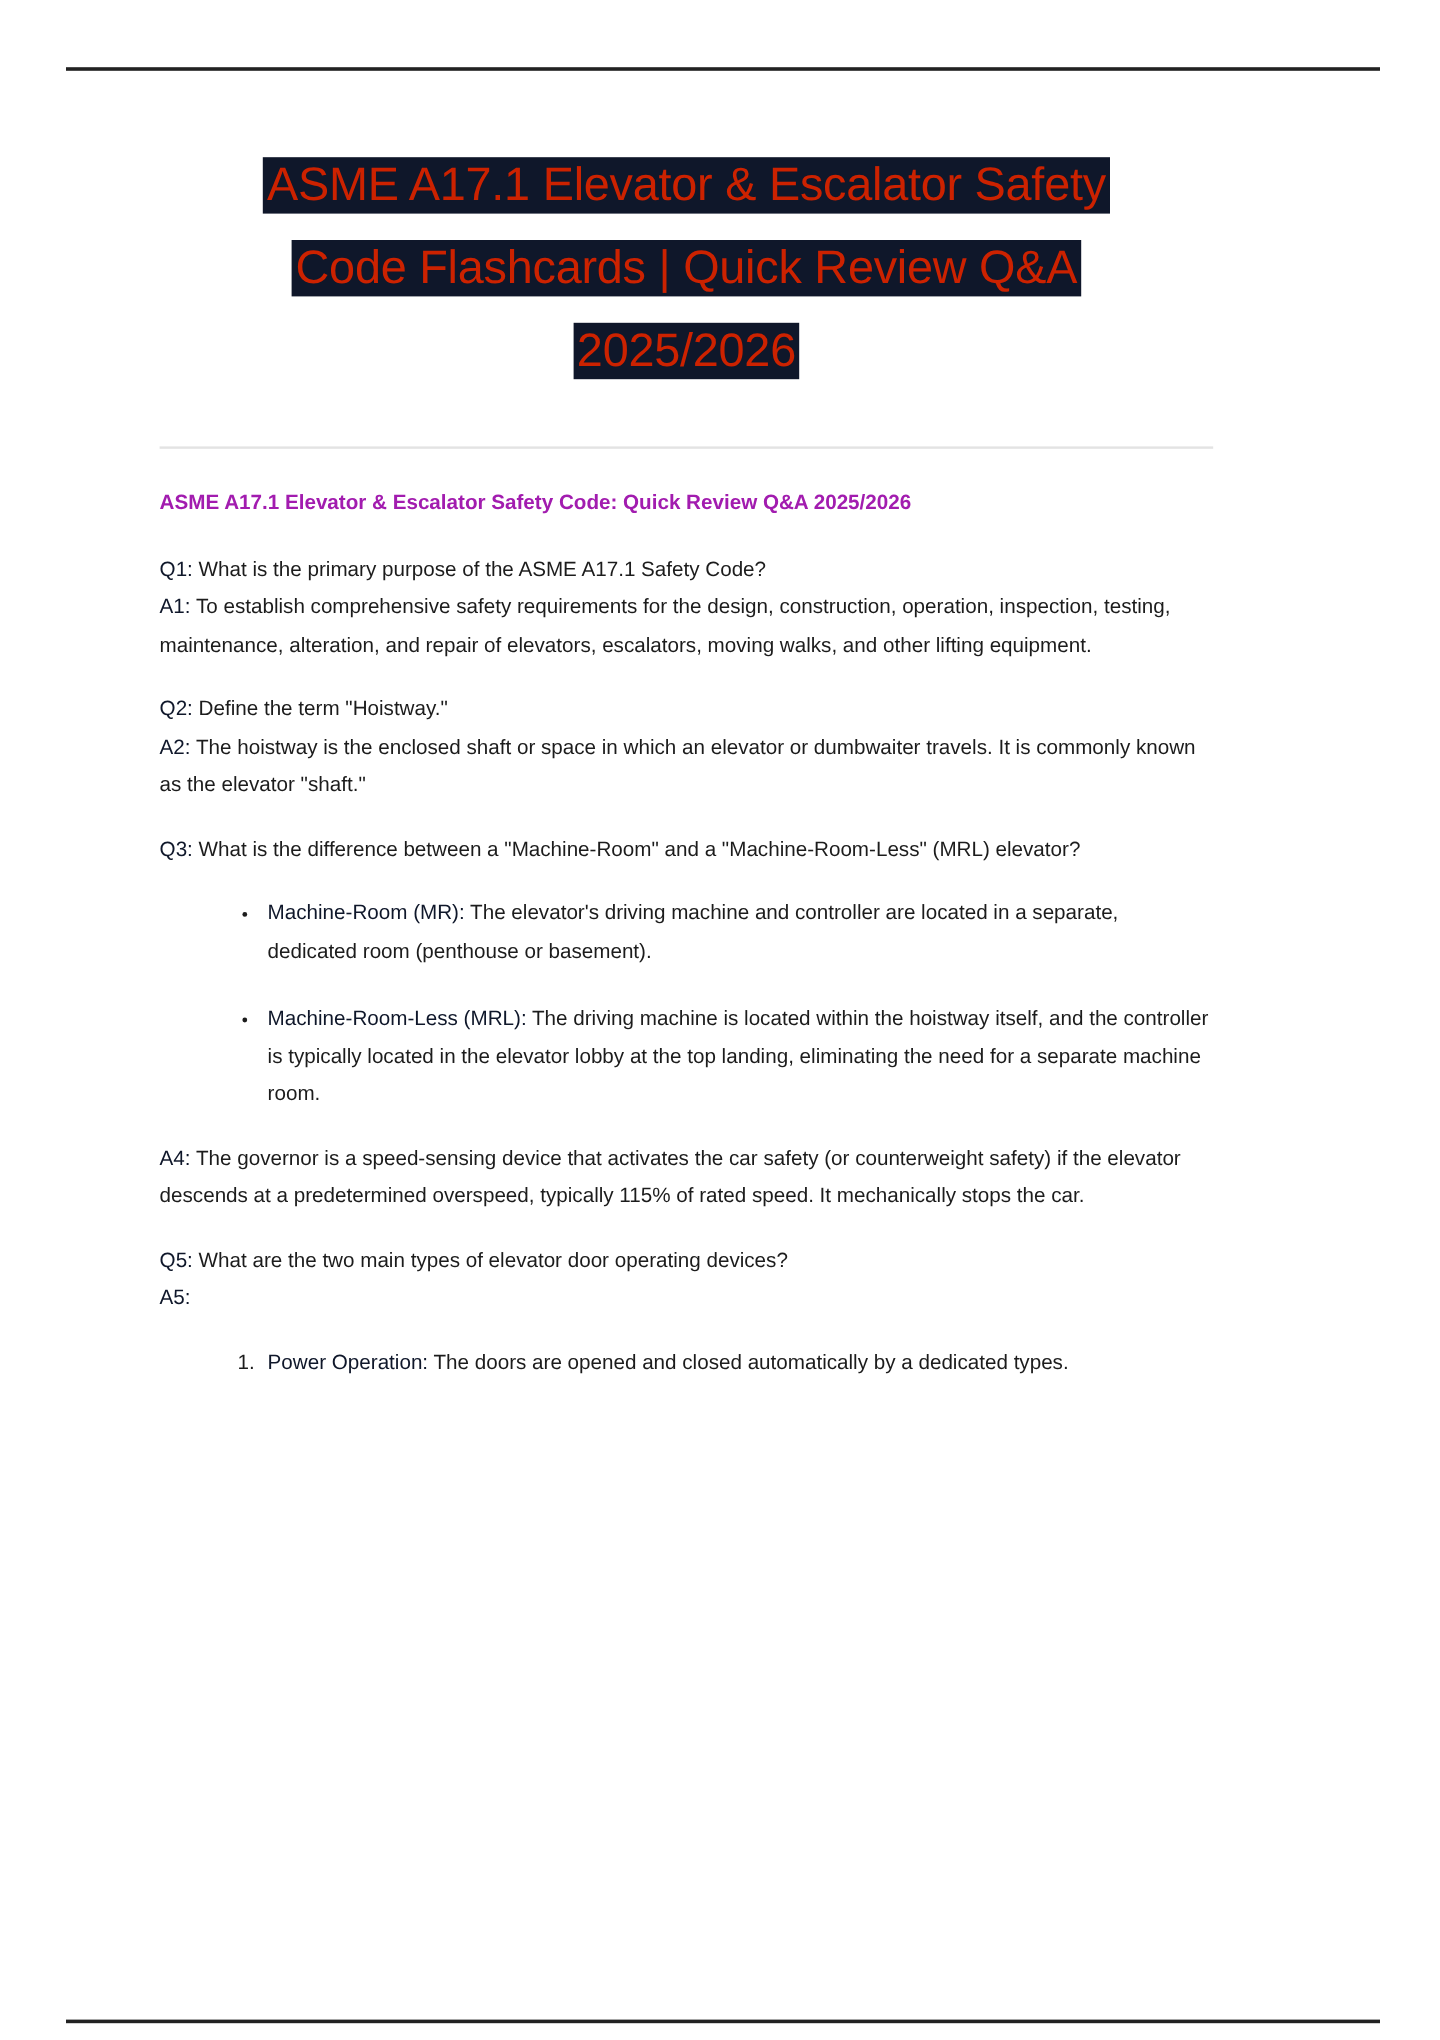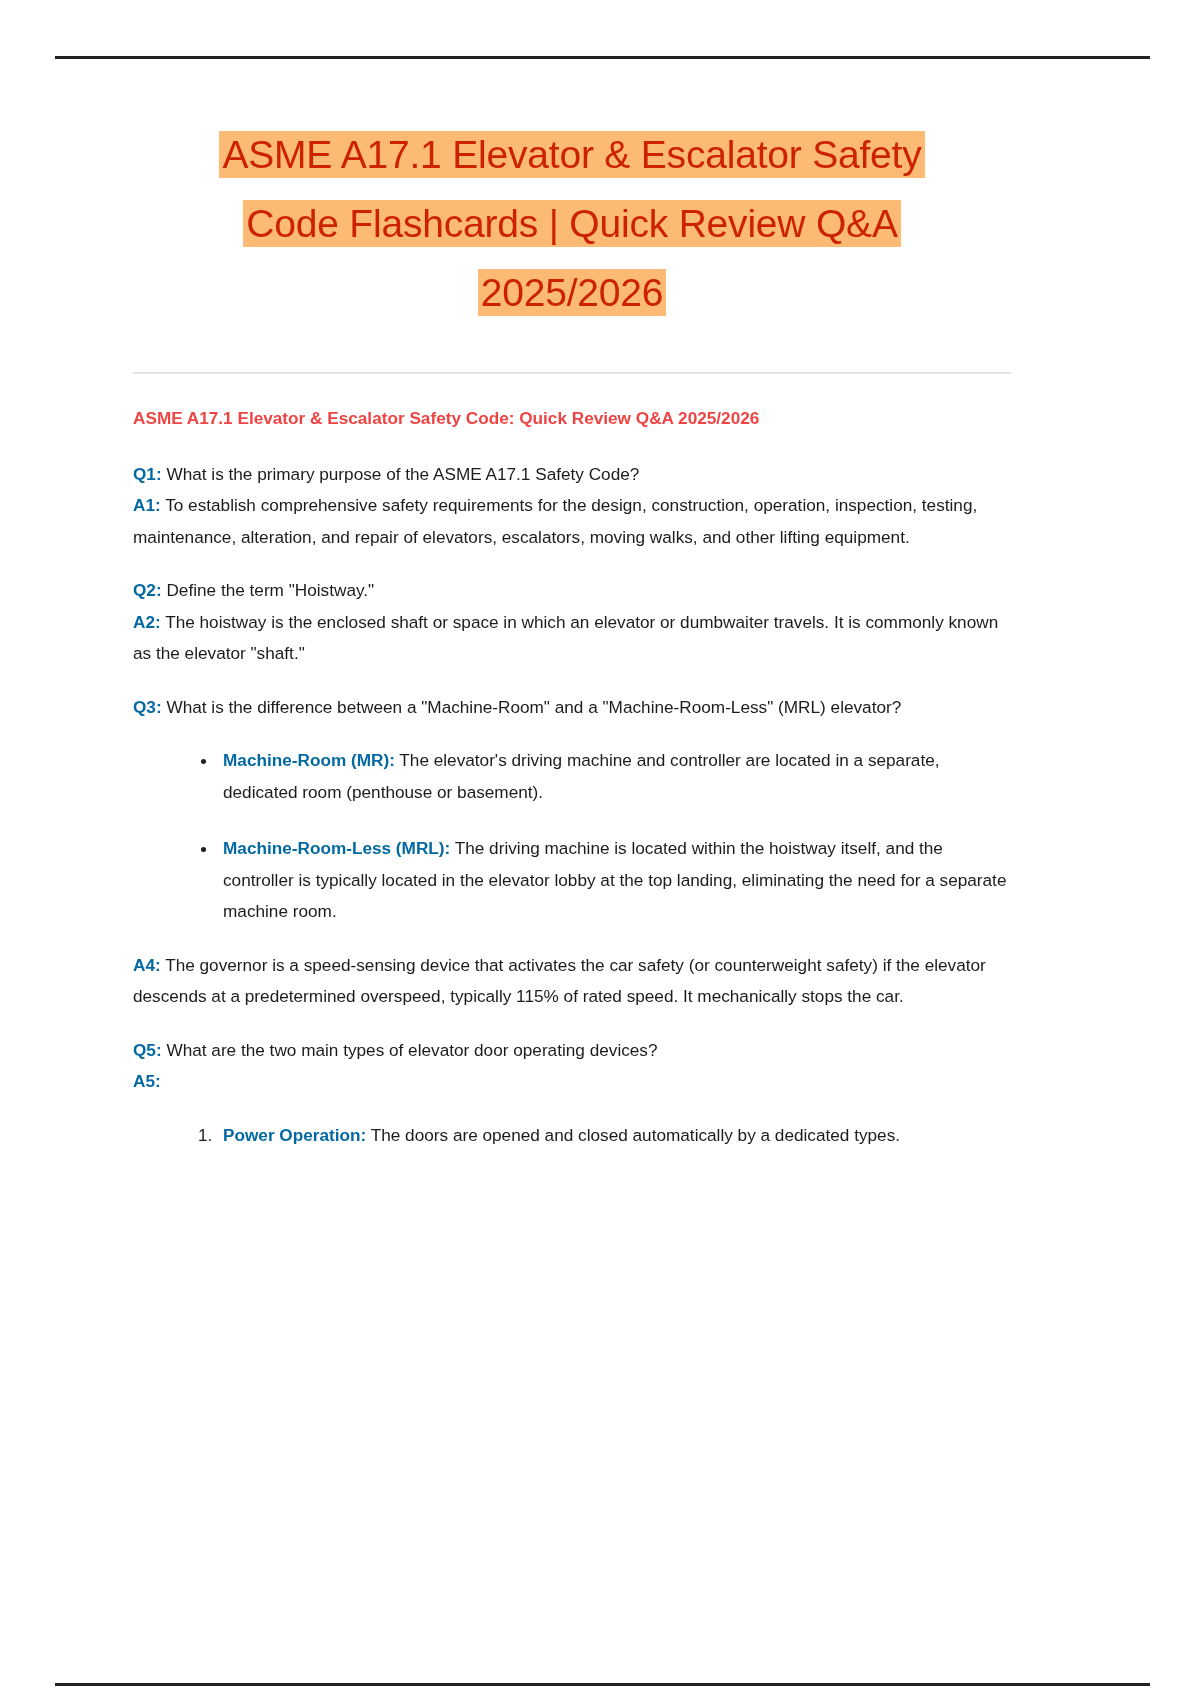"ASME A17.1 Elevator & Escalator Safety" .doc-title .hl { background: #fdba74 -> #0f172a }
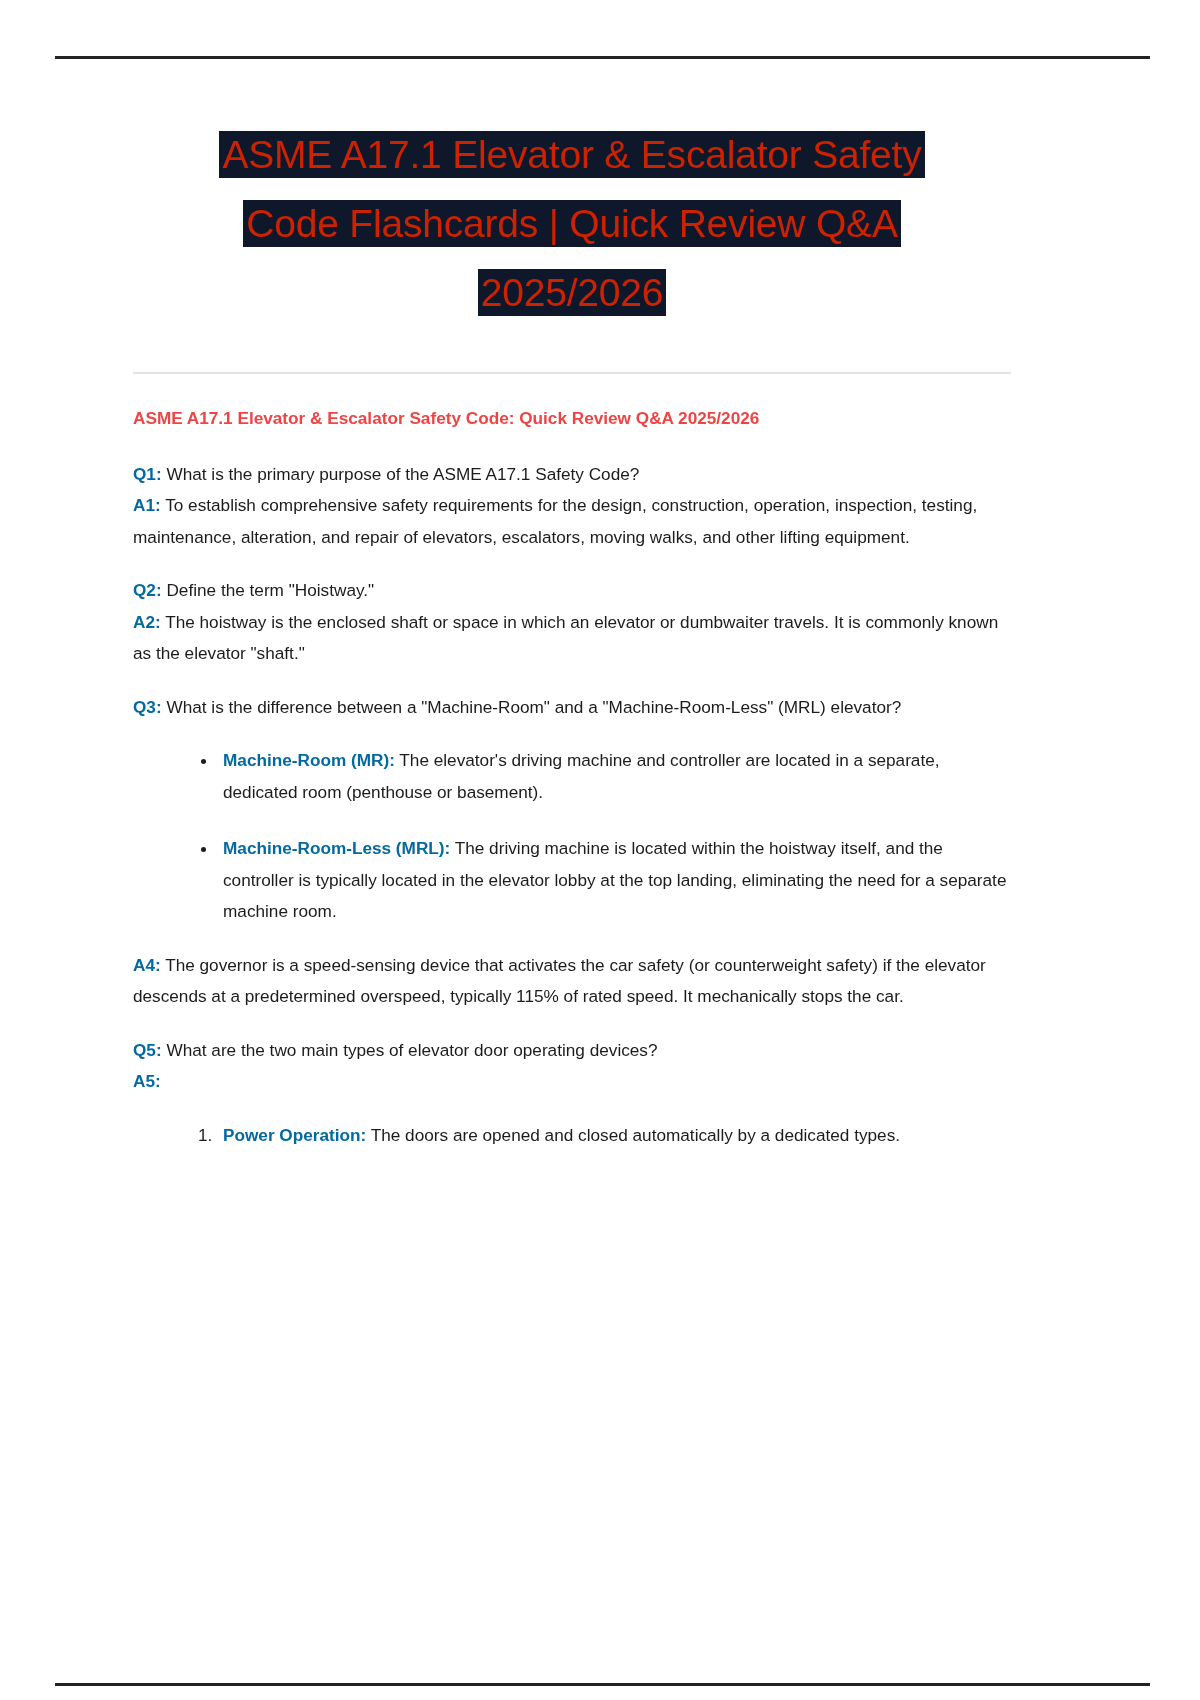"ASME A17.1 Elevator & Escalator Safety Code:" .heading-line { color: #ef4444 -> #a21caf }
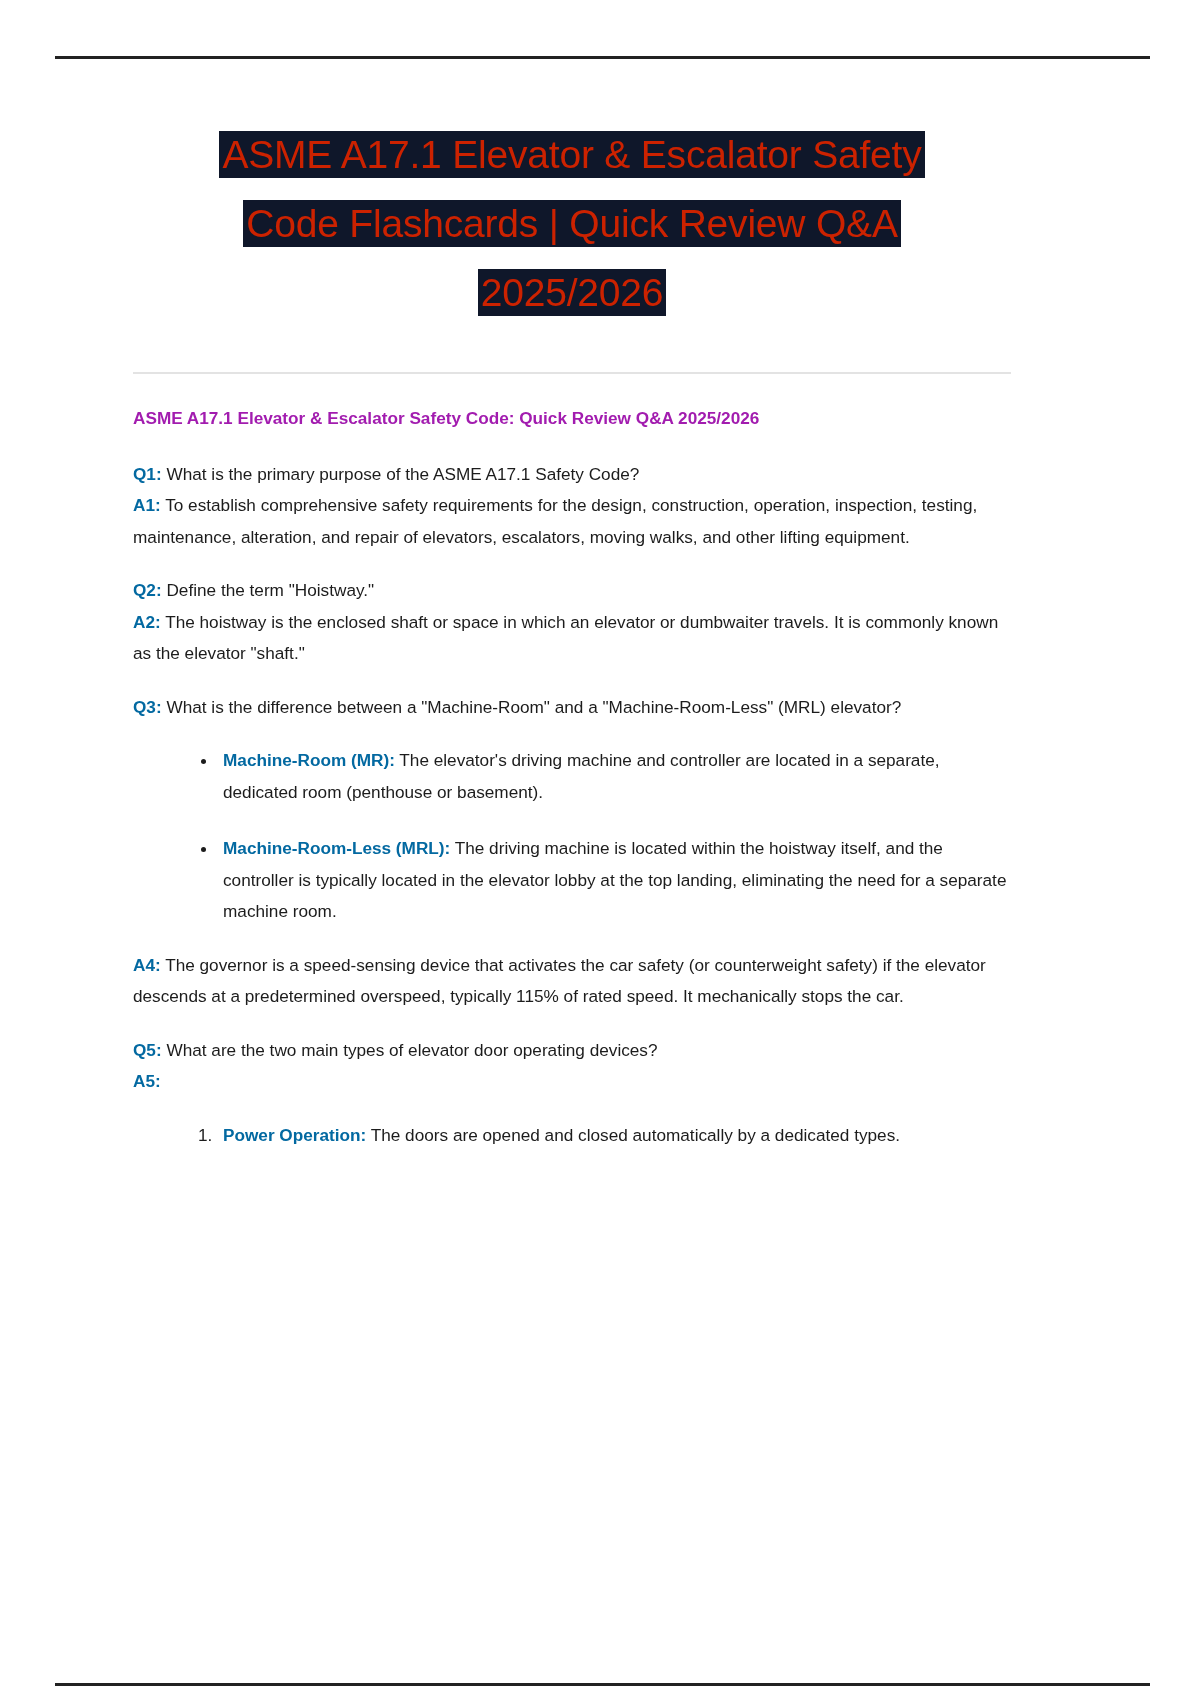"Q1:" .b { color: #0369a1 -> #0f172a; font-weight: bold -> normal }
